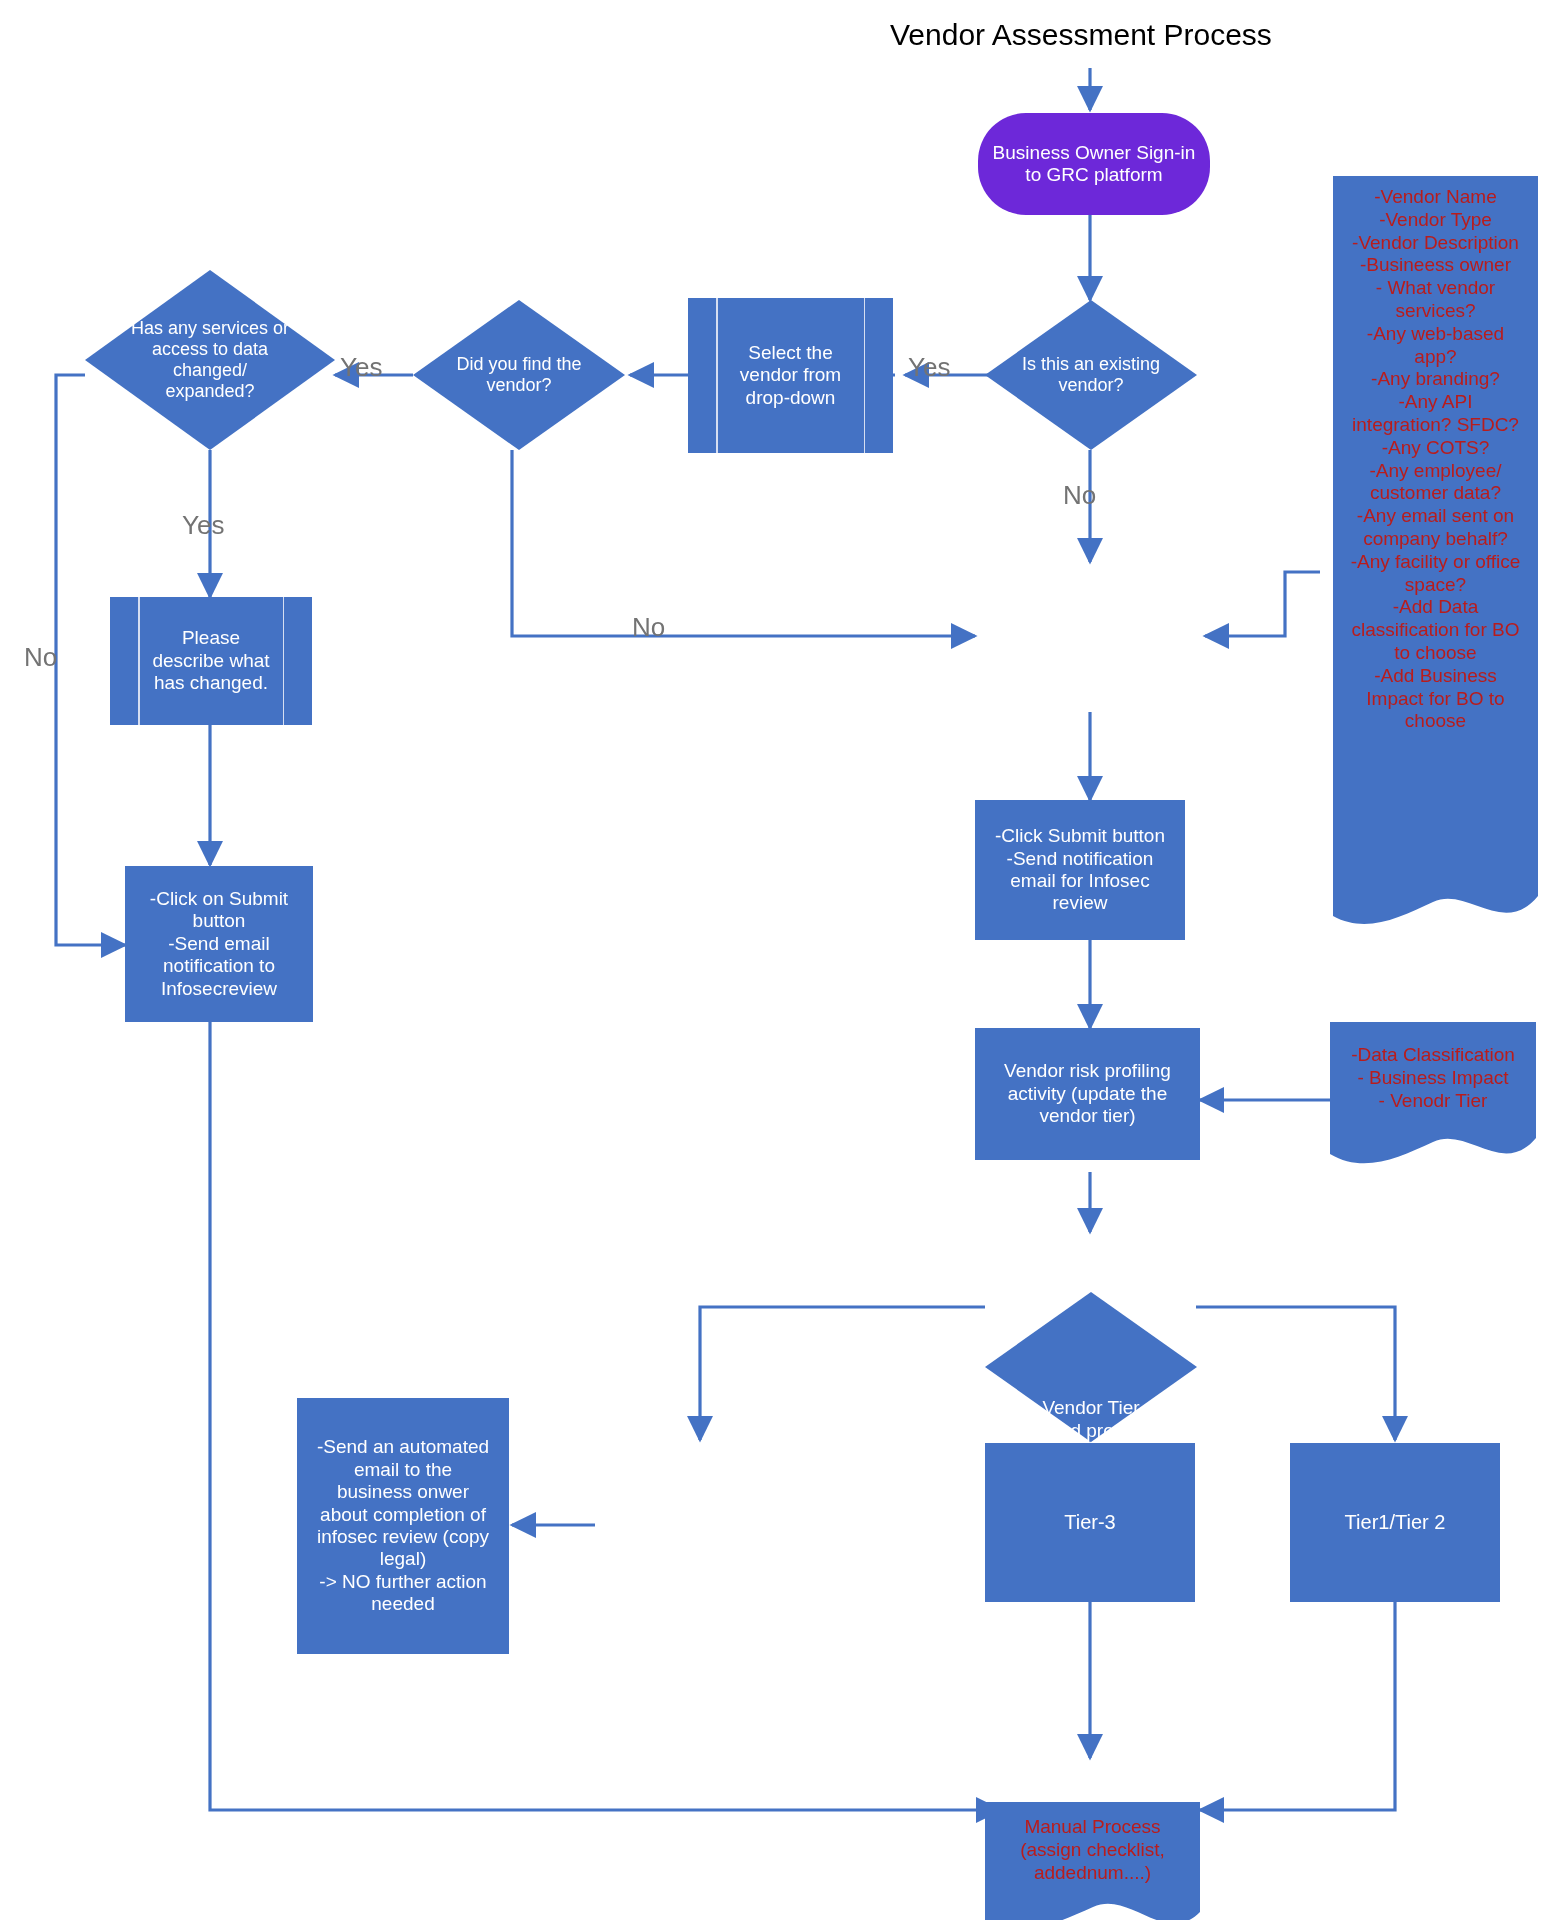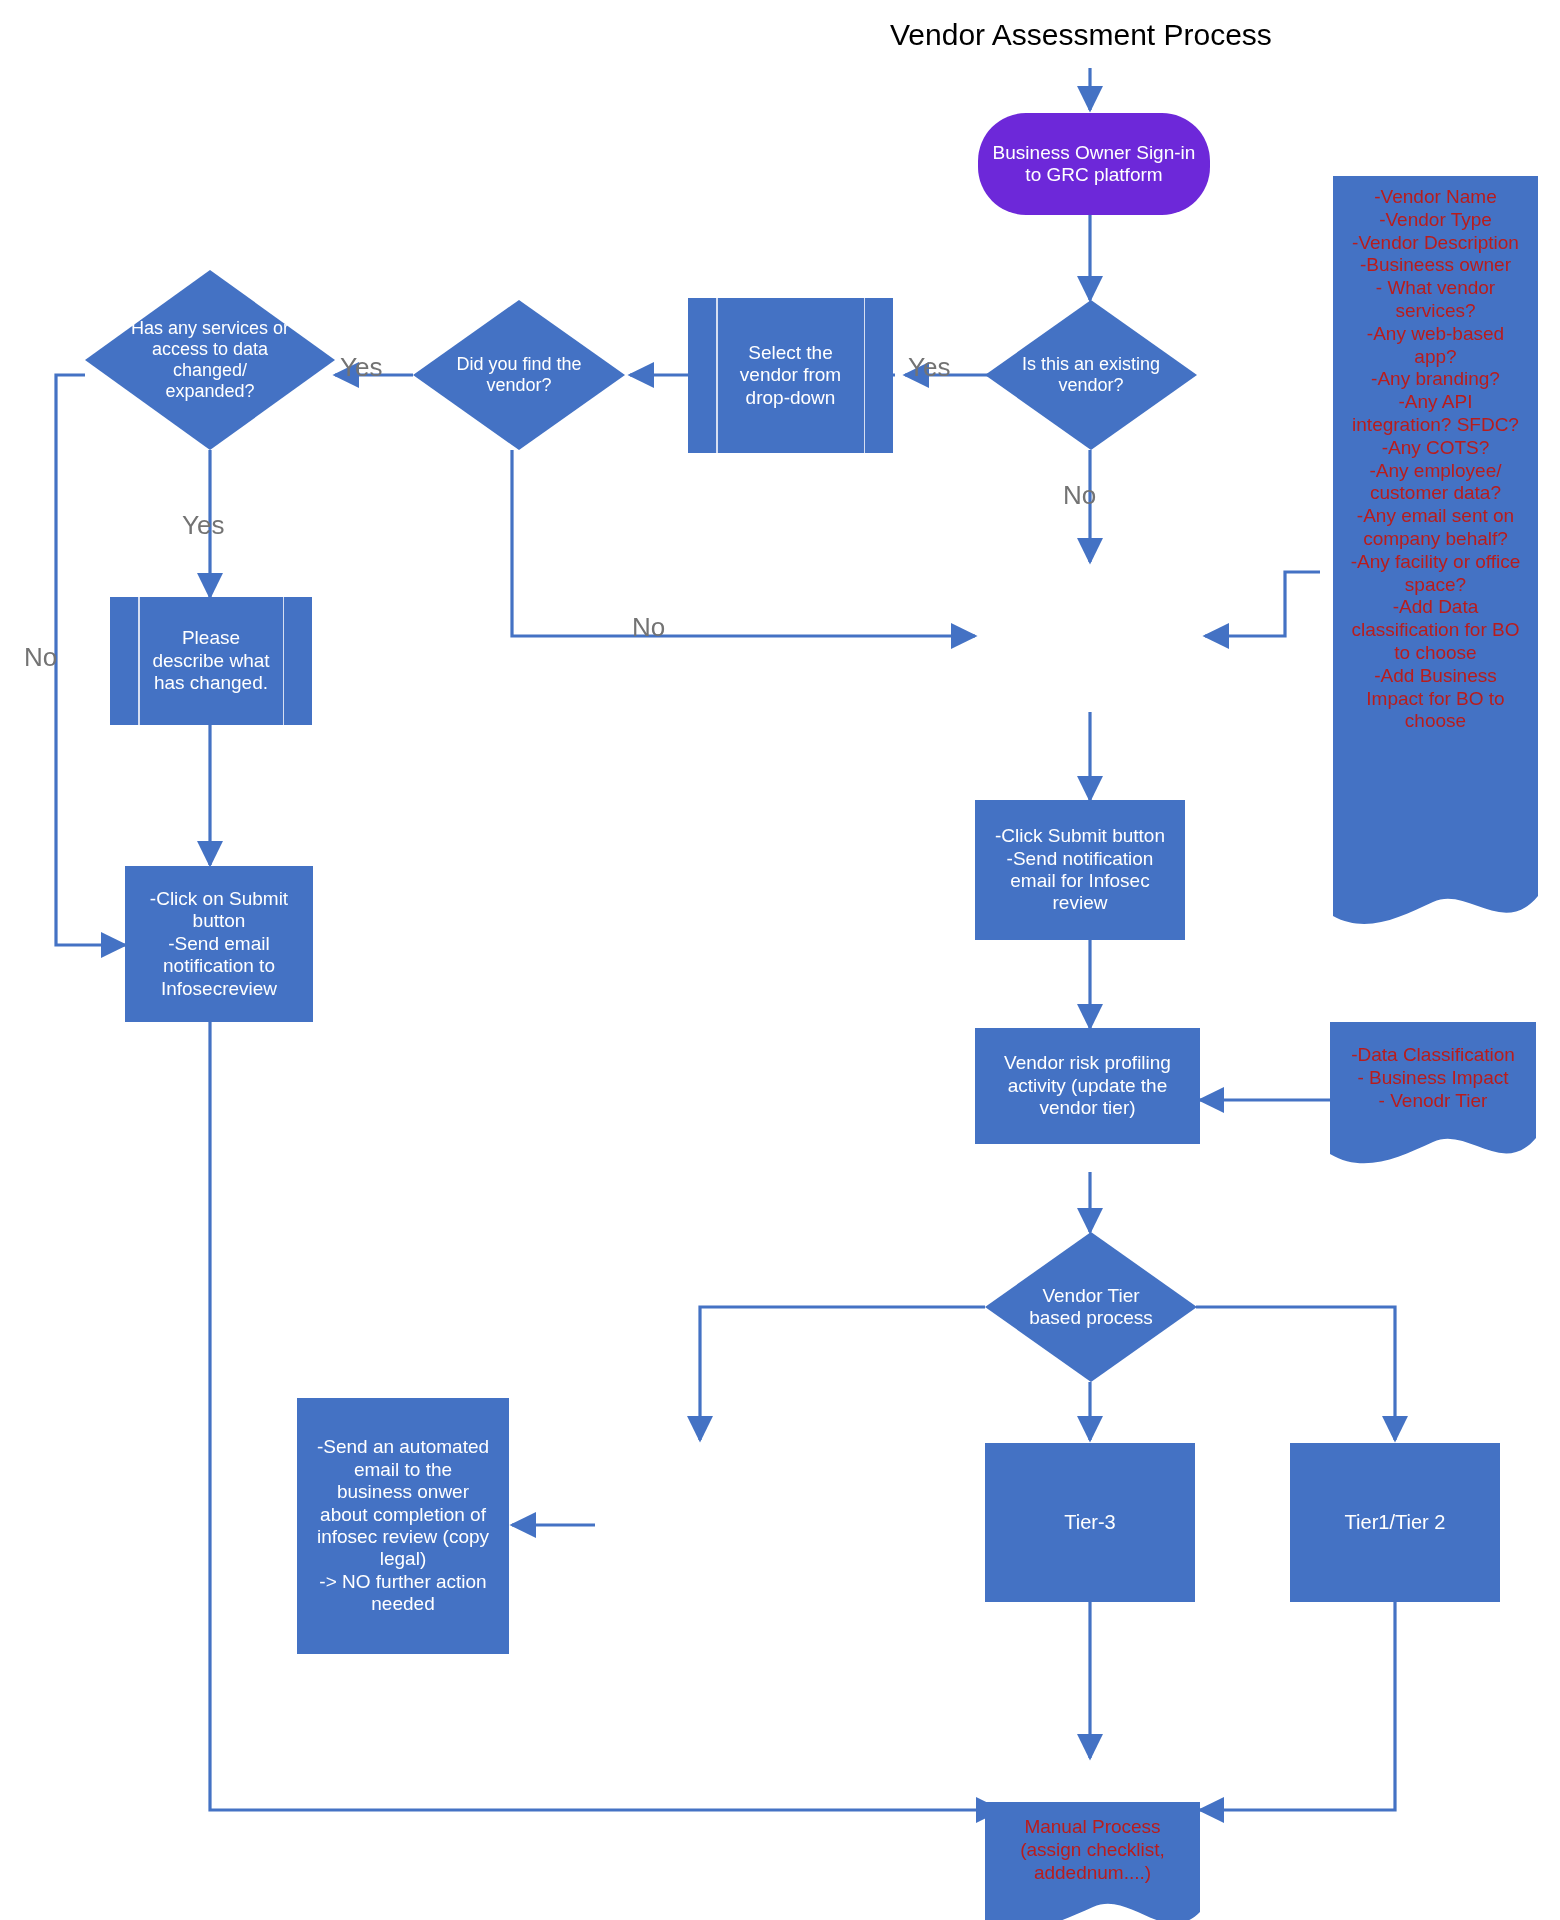"Vendor risk profiling" div.node { height: 116px -> 132px }
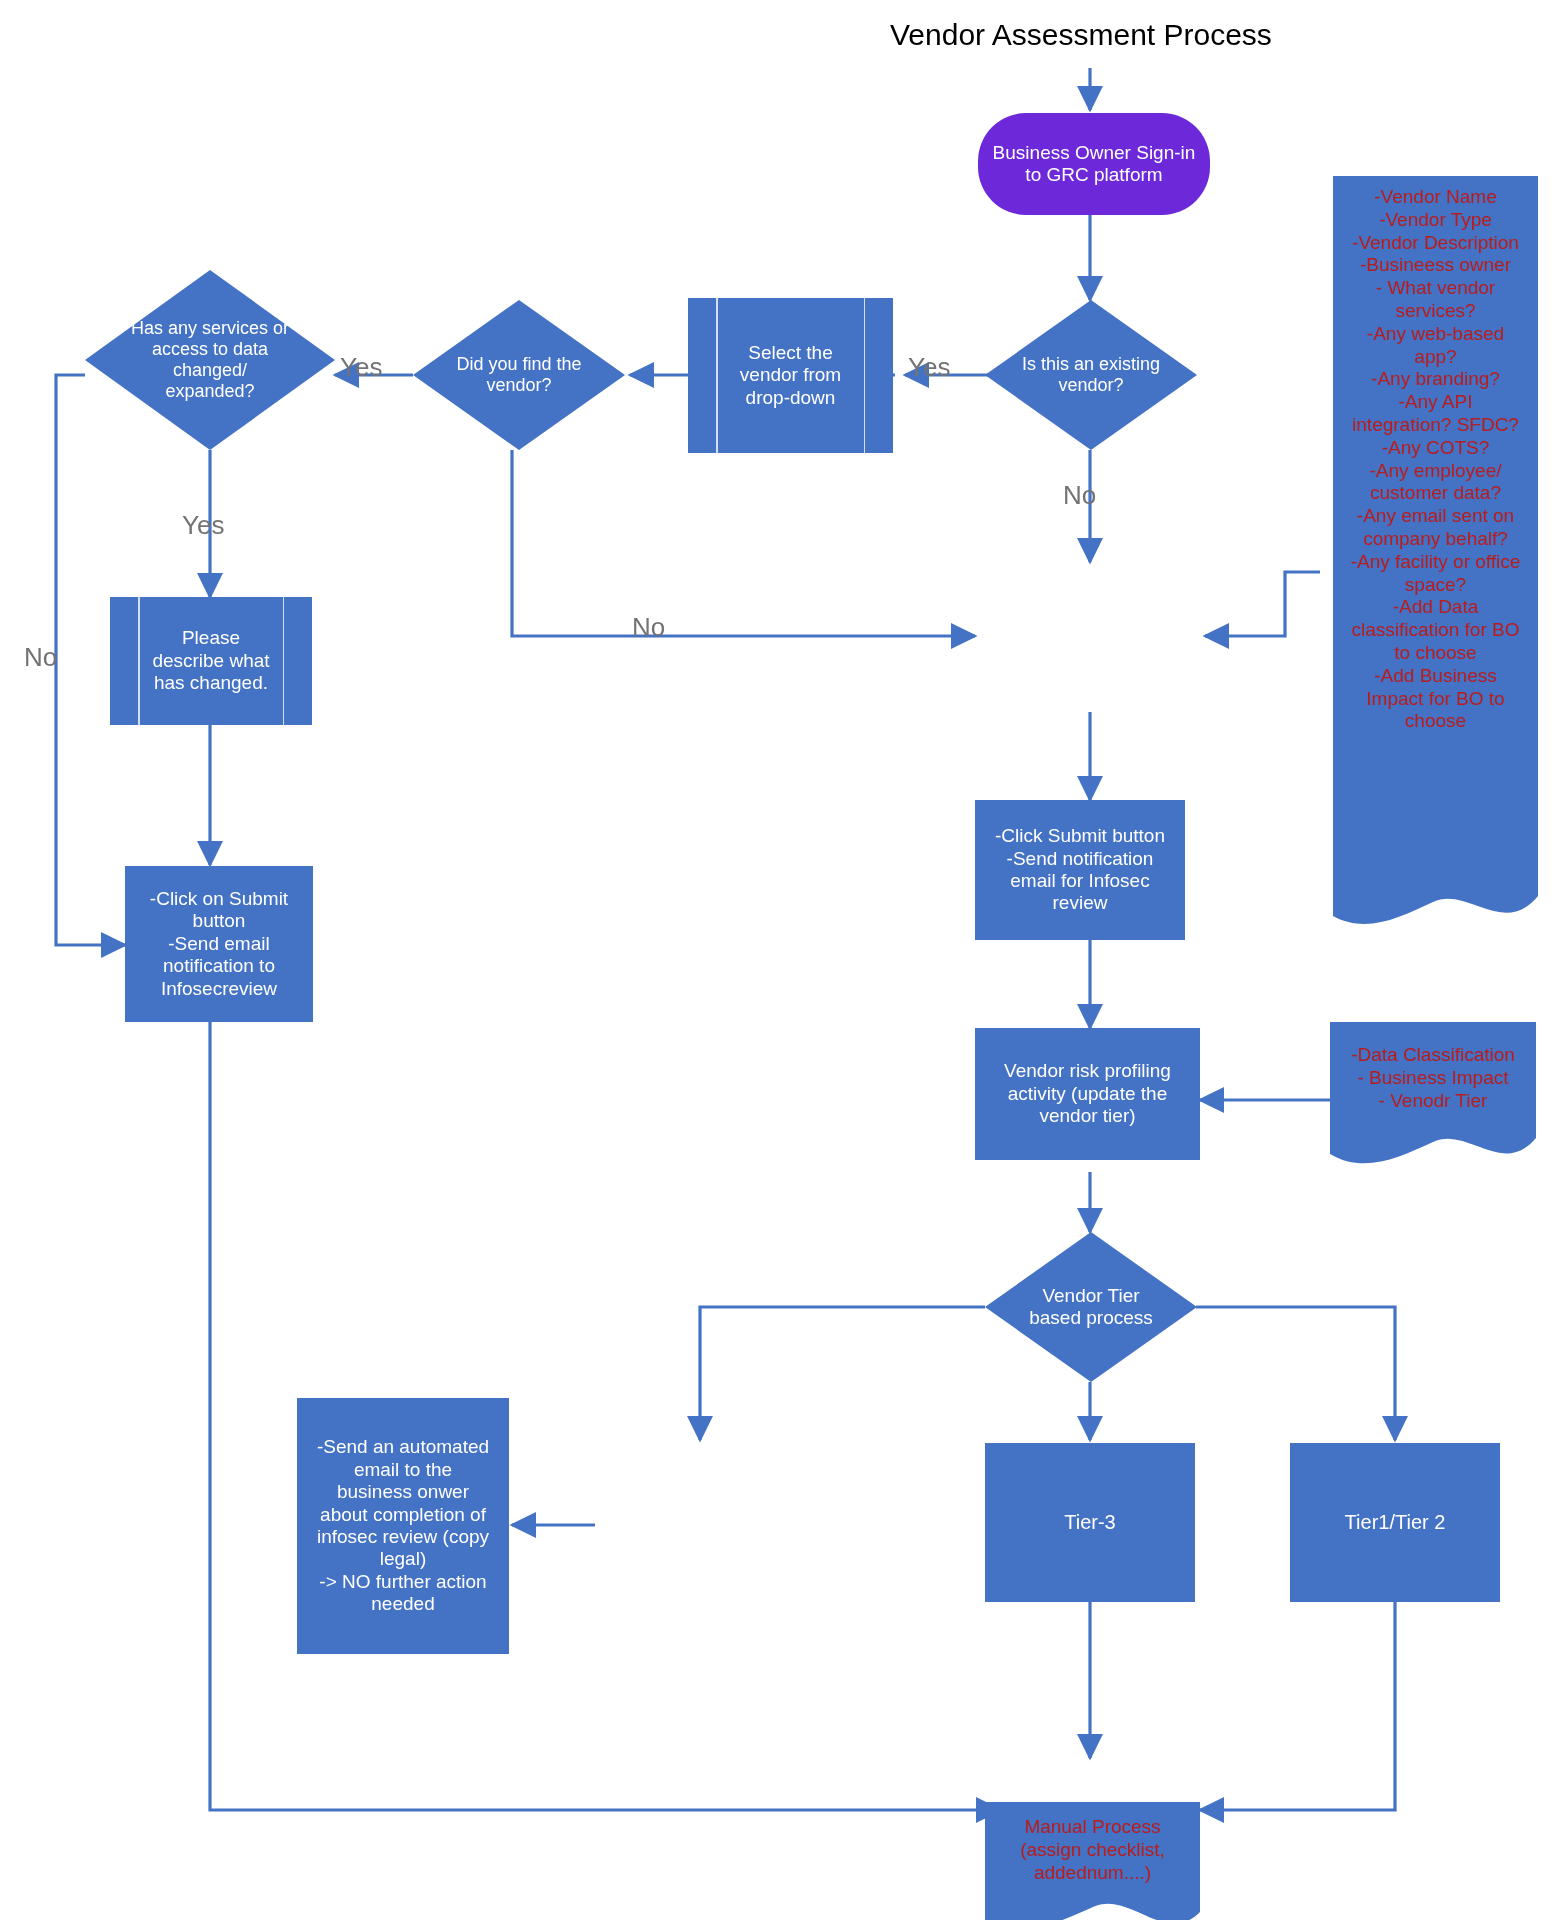"Vendor Tier" div.diamond { align-items: none -> flex-end; top: 1232px -> 1292px }
